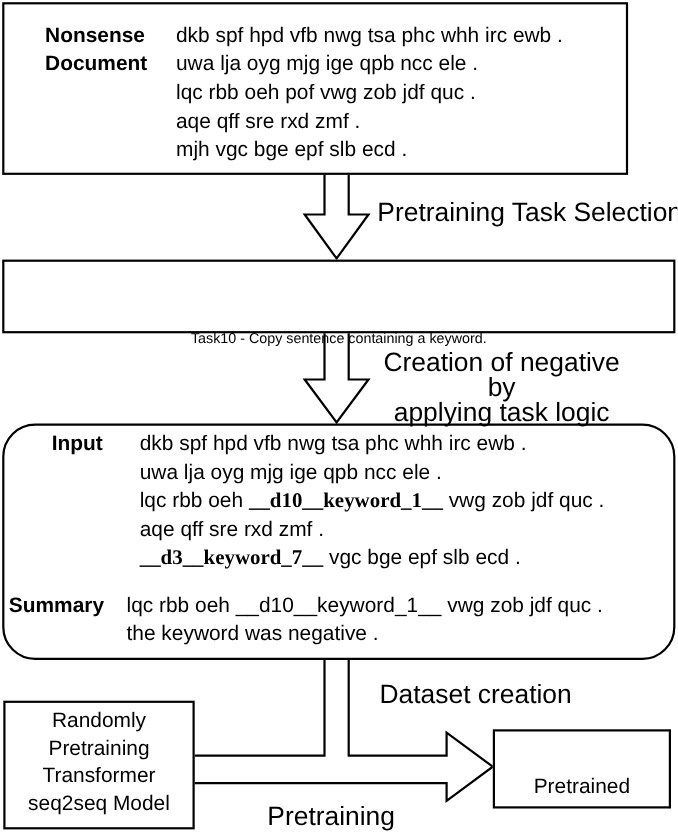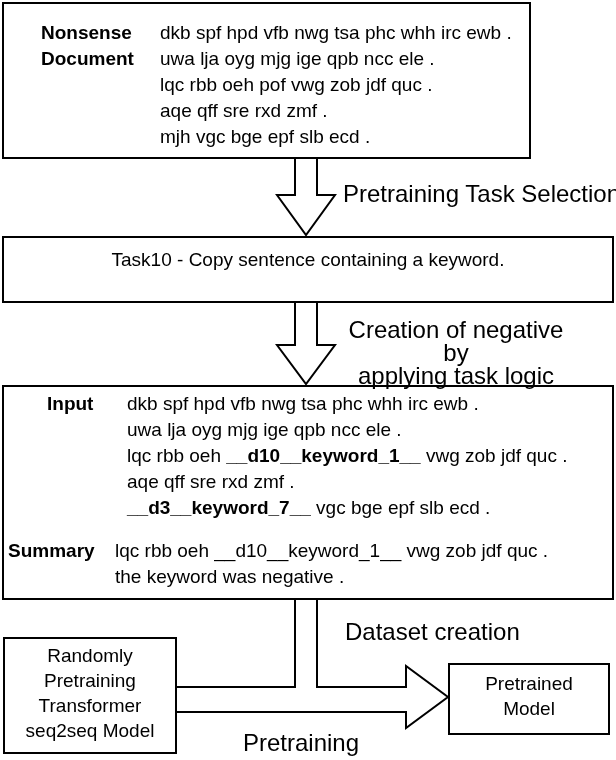"Nonsense" #box-nonsense { width: 529px -> 569px }
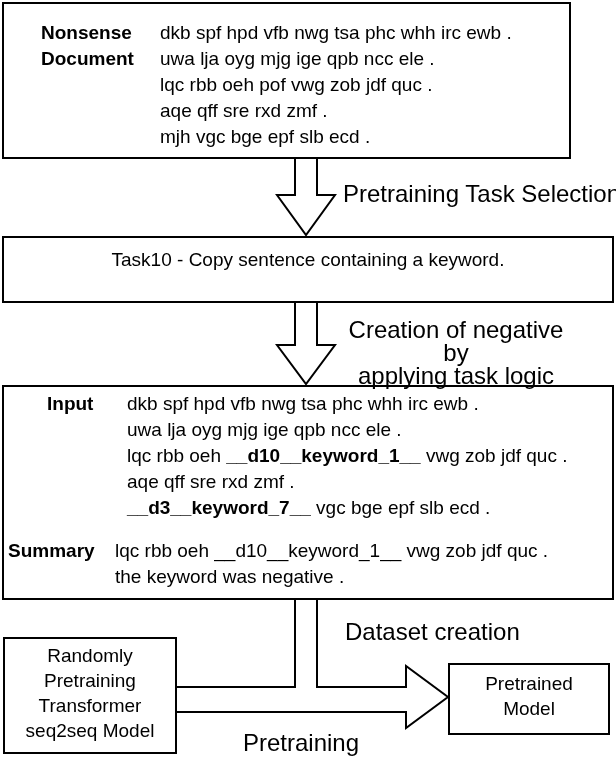"Task10 - Copy sentence containing" #box-tasks .tline { font-size: 19px -> 13px; margin-top: none -> 48px }
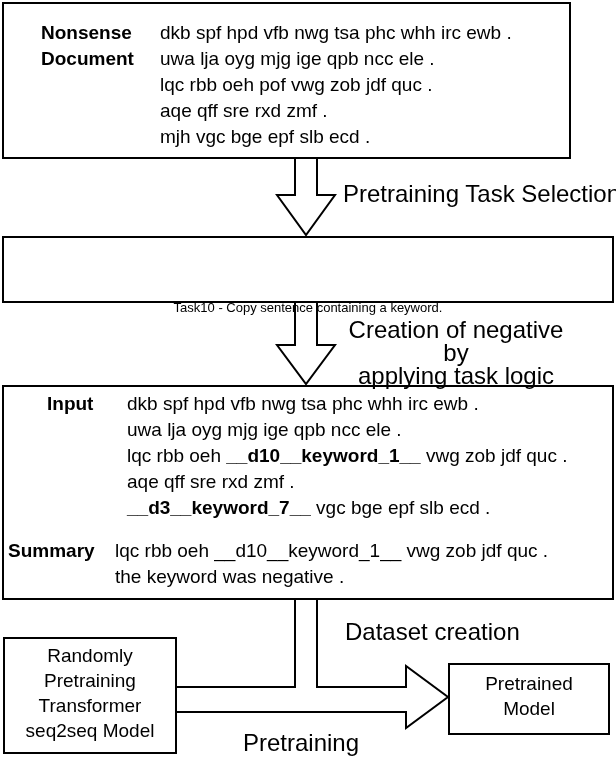"Input" #box-io { border-radius: none -> 30px }
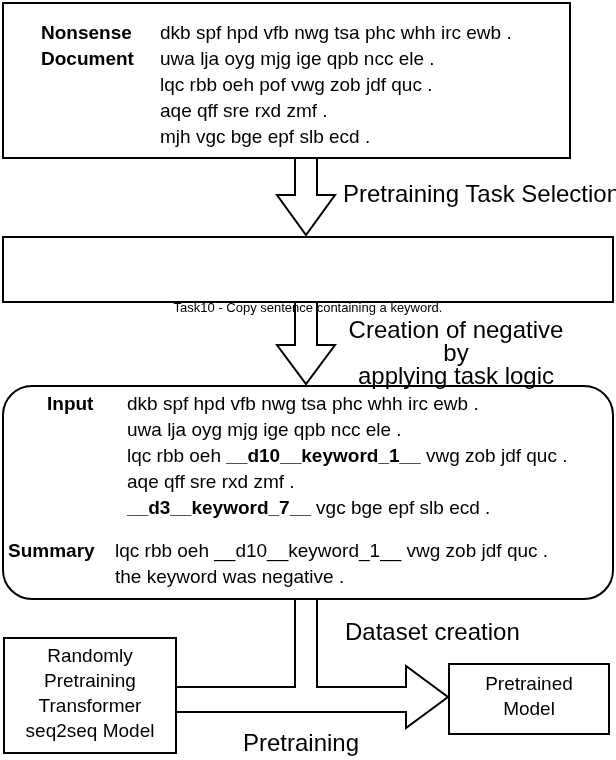"__d10__keyword_1__" b { font-family: none -> Liberation Serif, serif }
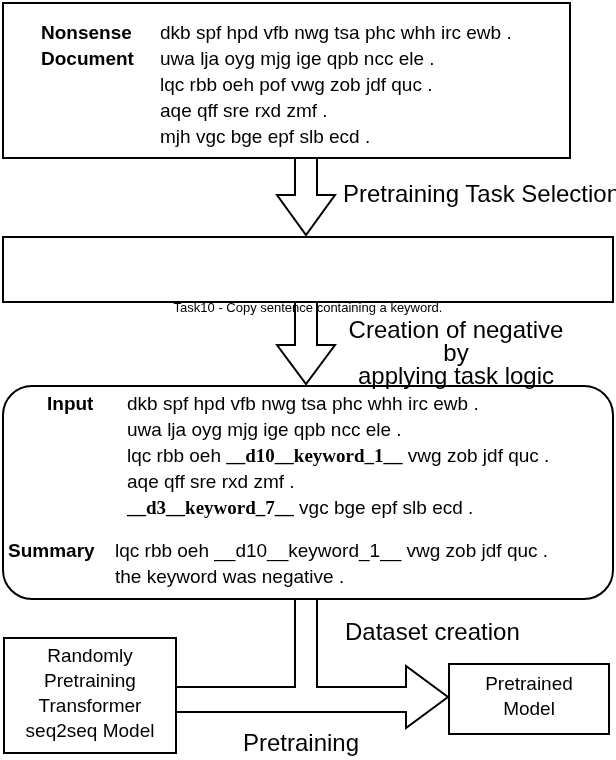"Pretrained" #box-pretrained .tline { margin-top: none -> 32px }
